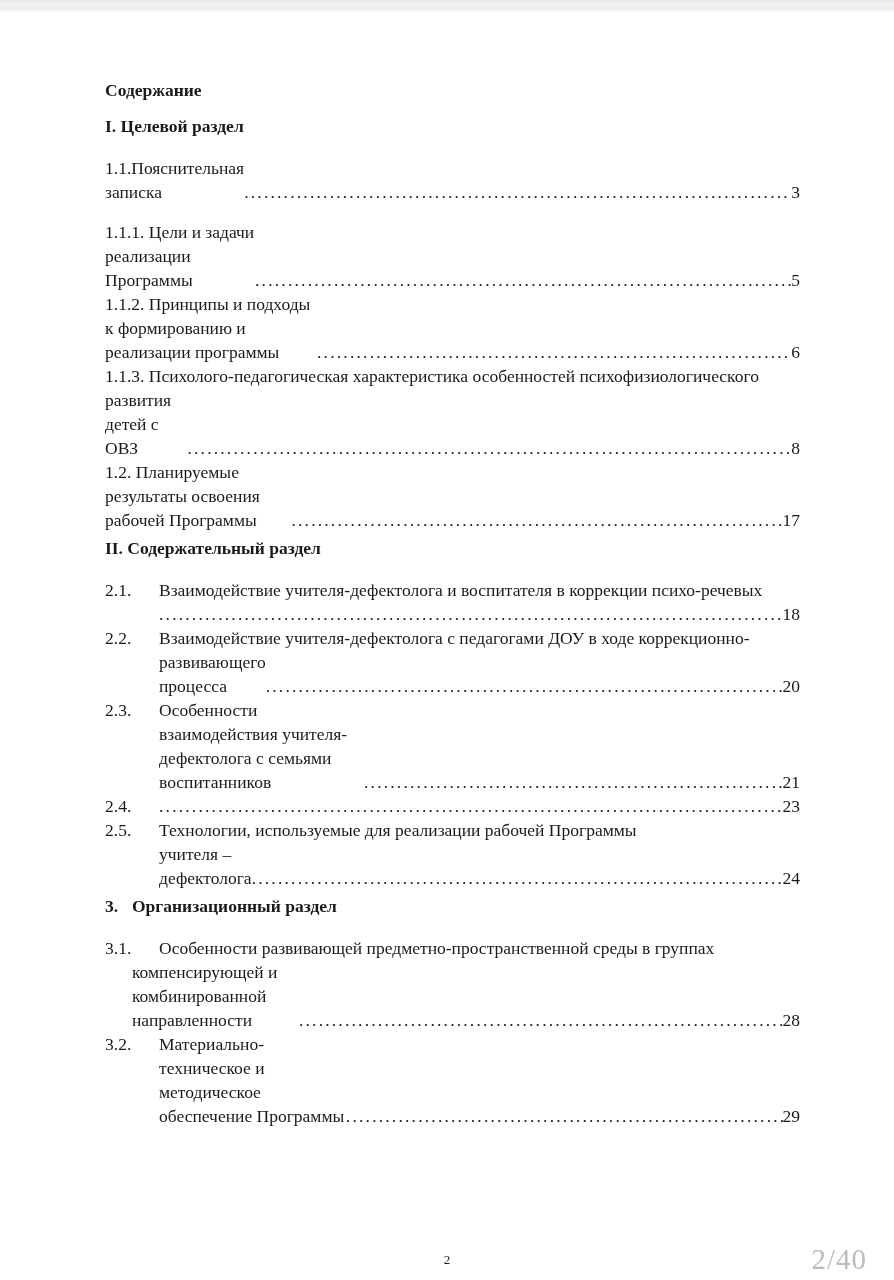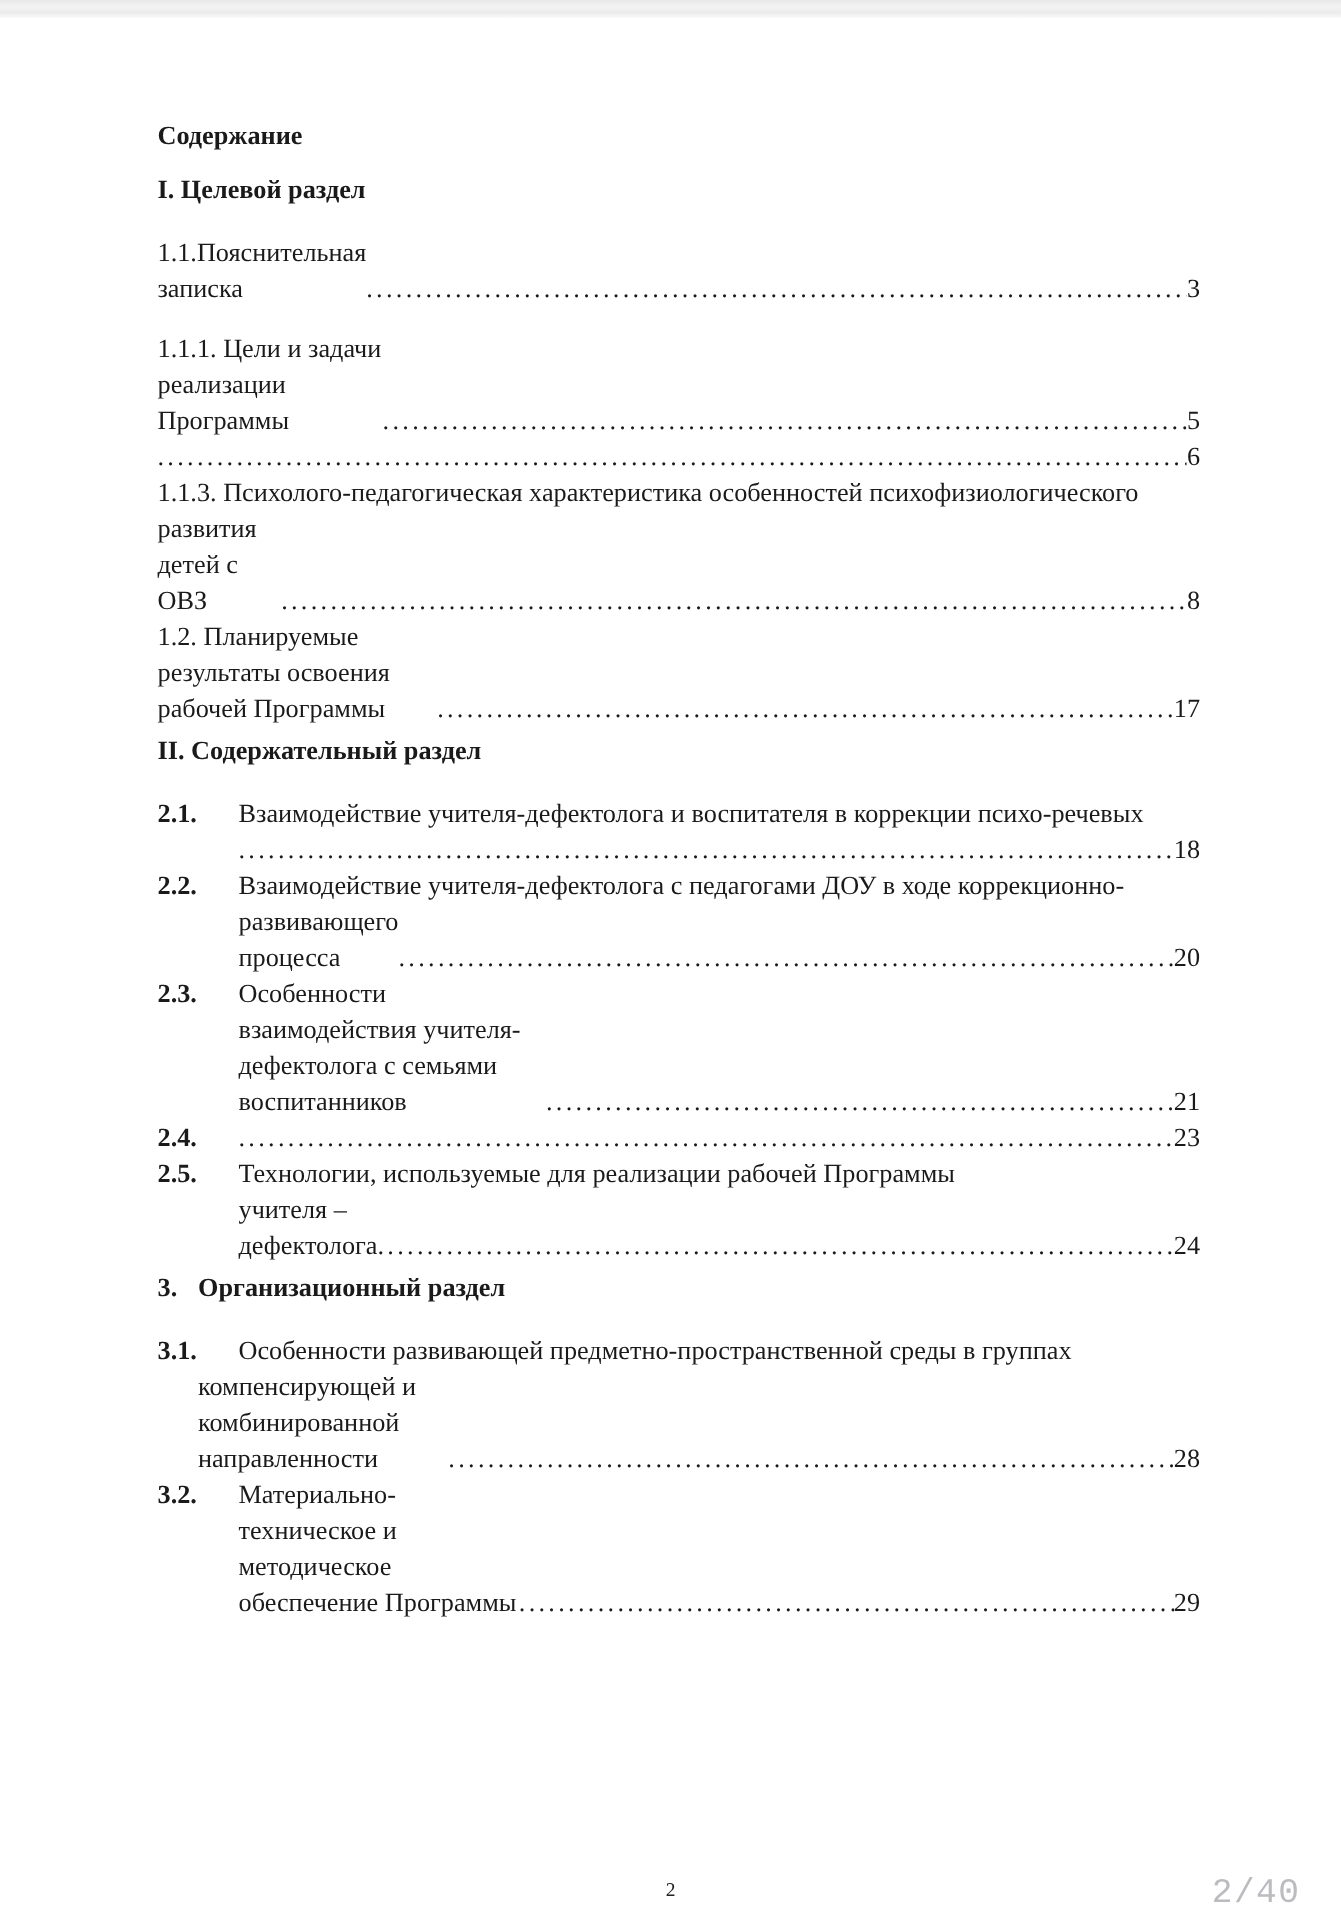"1.1.2. Принципы и подходы к" span.t { html: none -> <span>1.1.2. Принципы и подходы к формированию и реализации программы</span> }
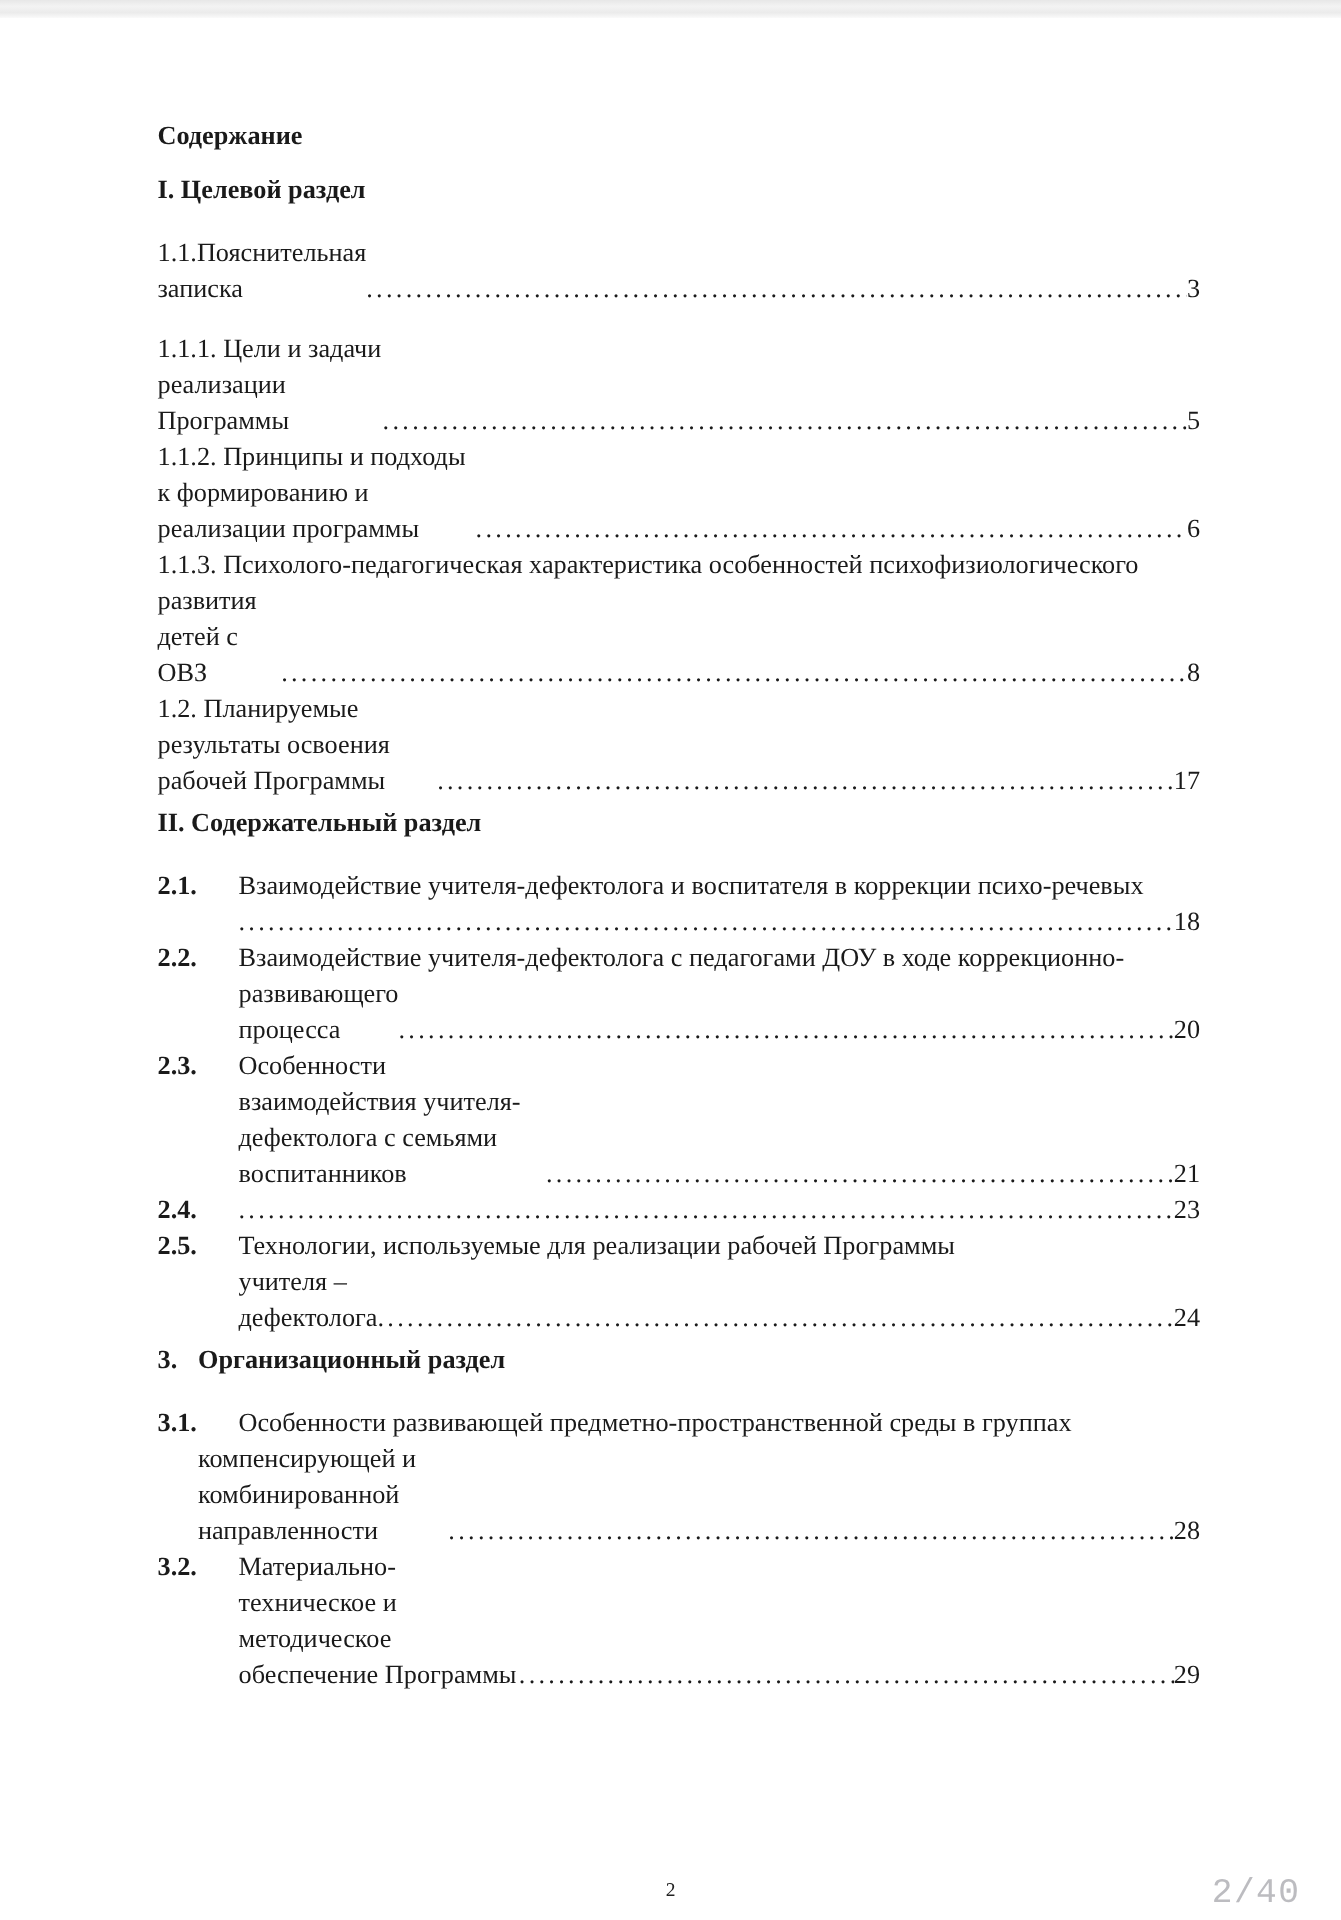"2.1." .entry .num { font-weight: bold -> none }
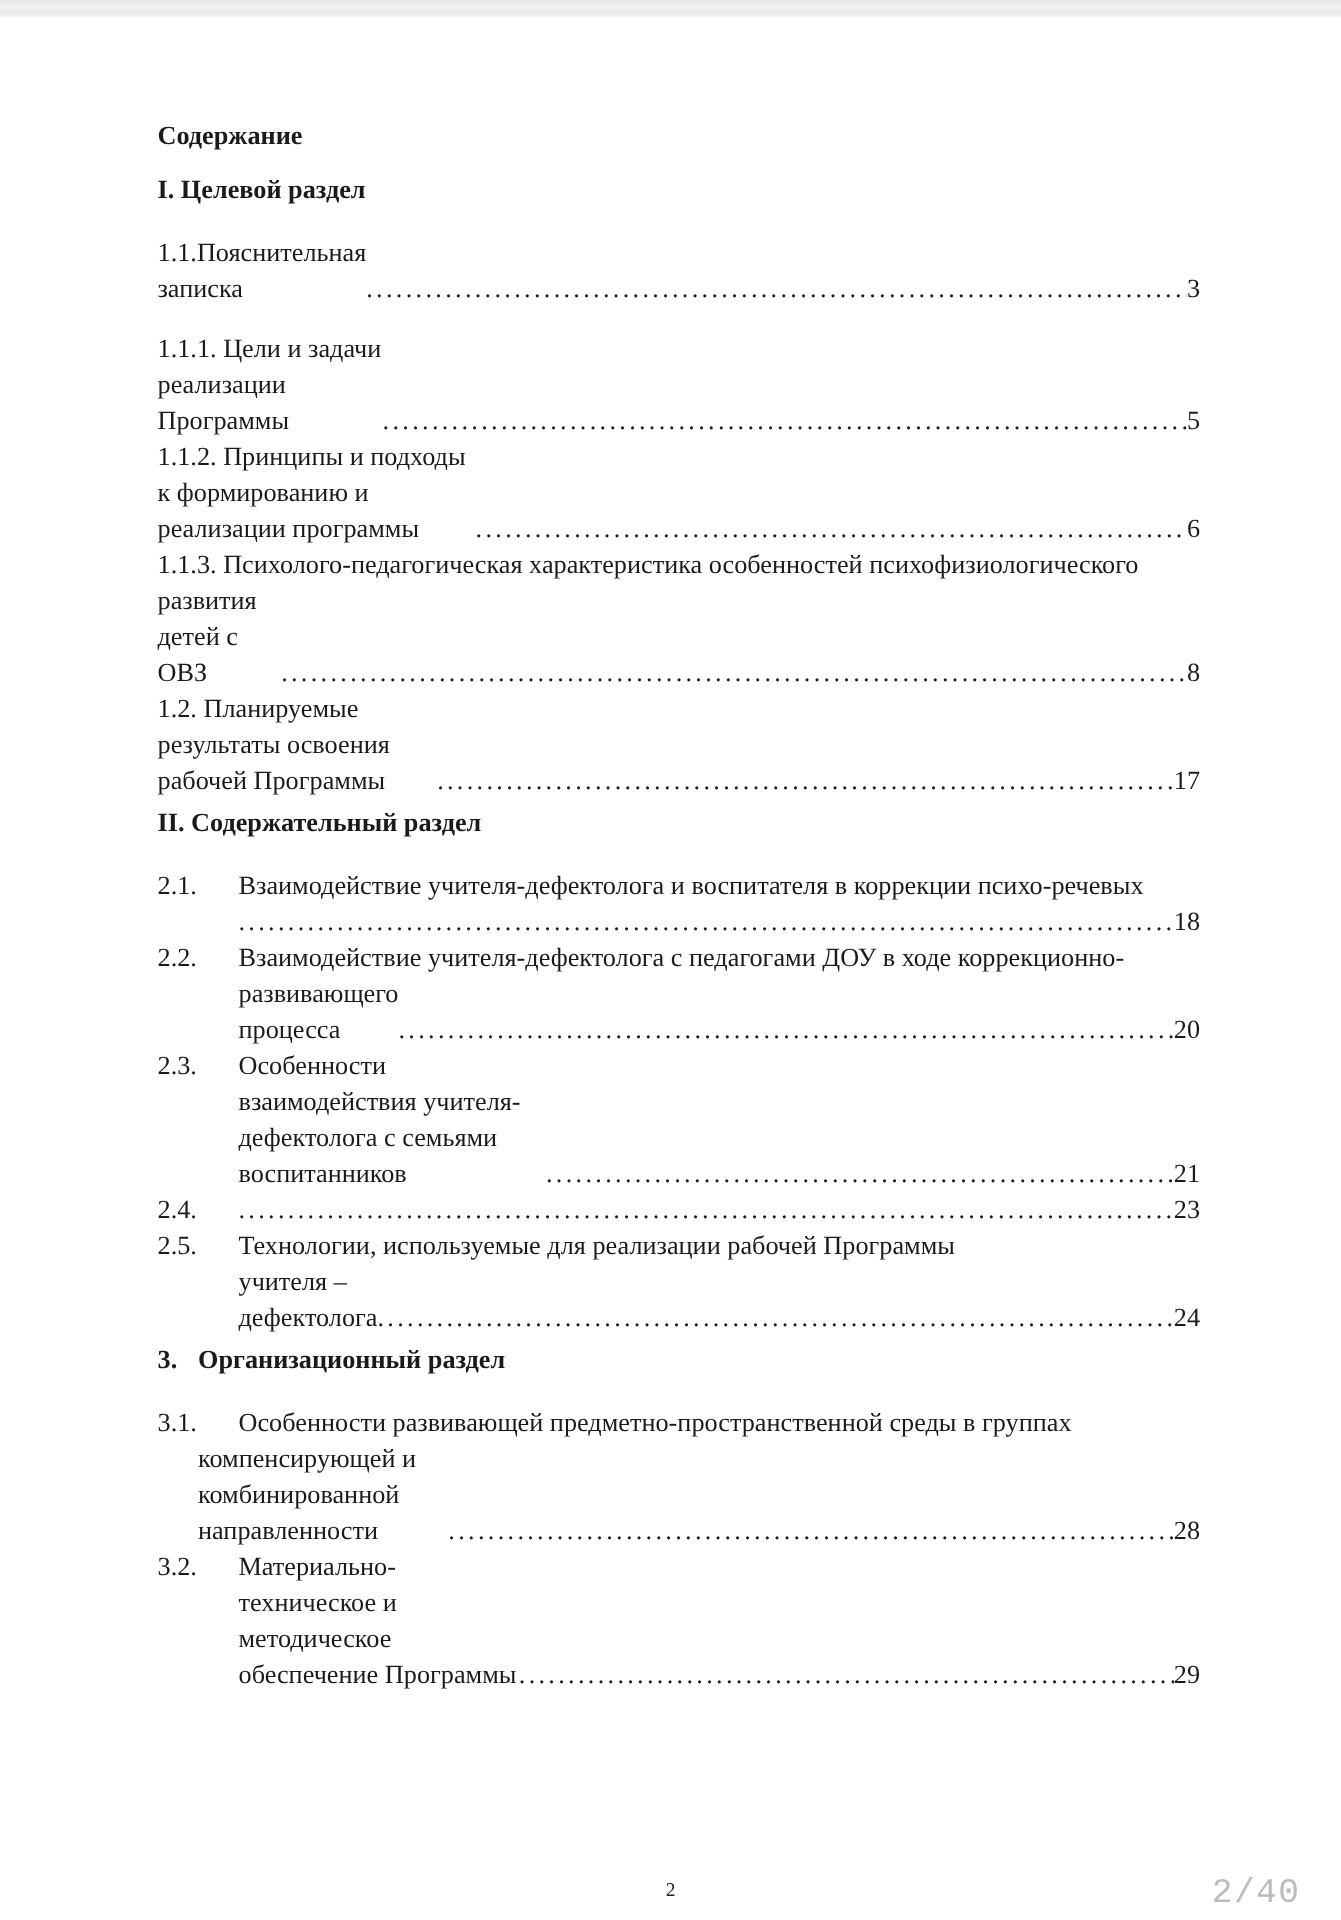"2/40" .viewer-page-indicator { font-family: Liberation Mono, monospace -> Liberation Serif, serif; font-size: 23px -> 29px }
